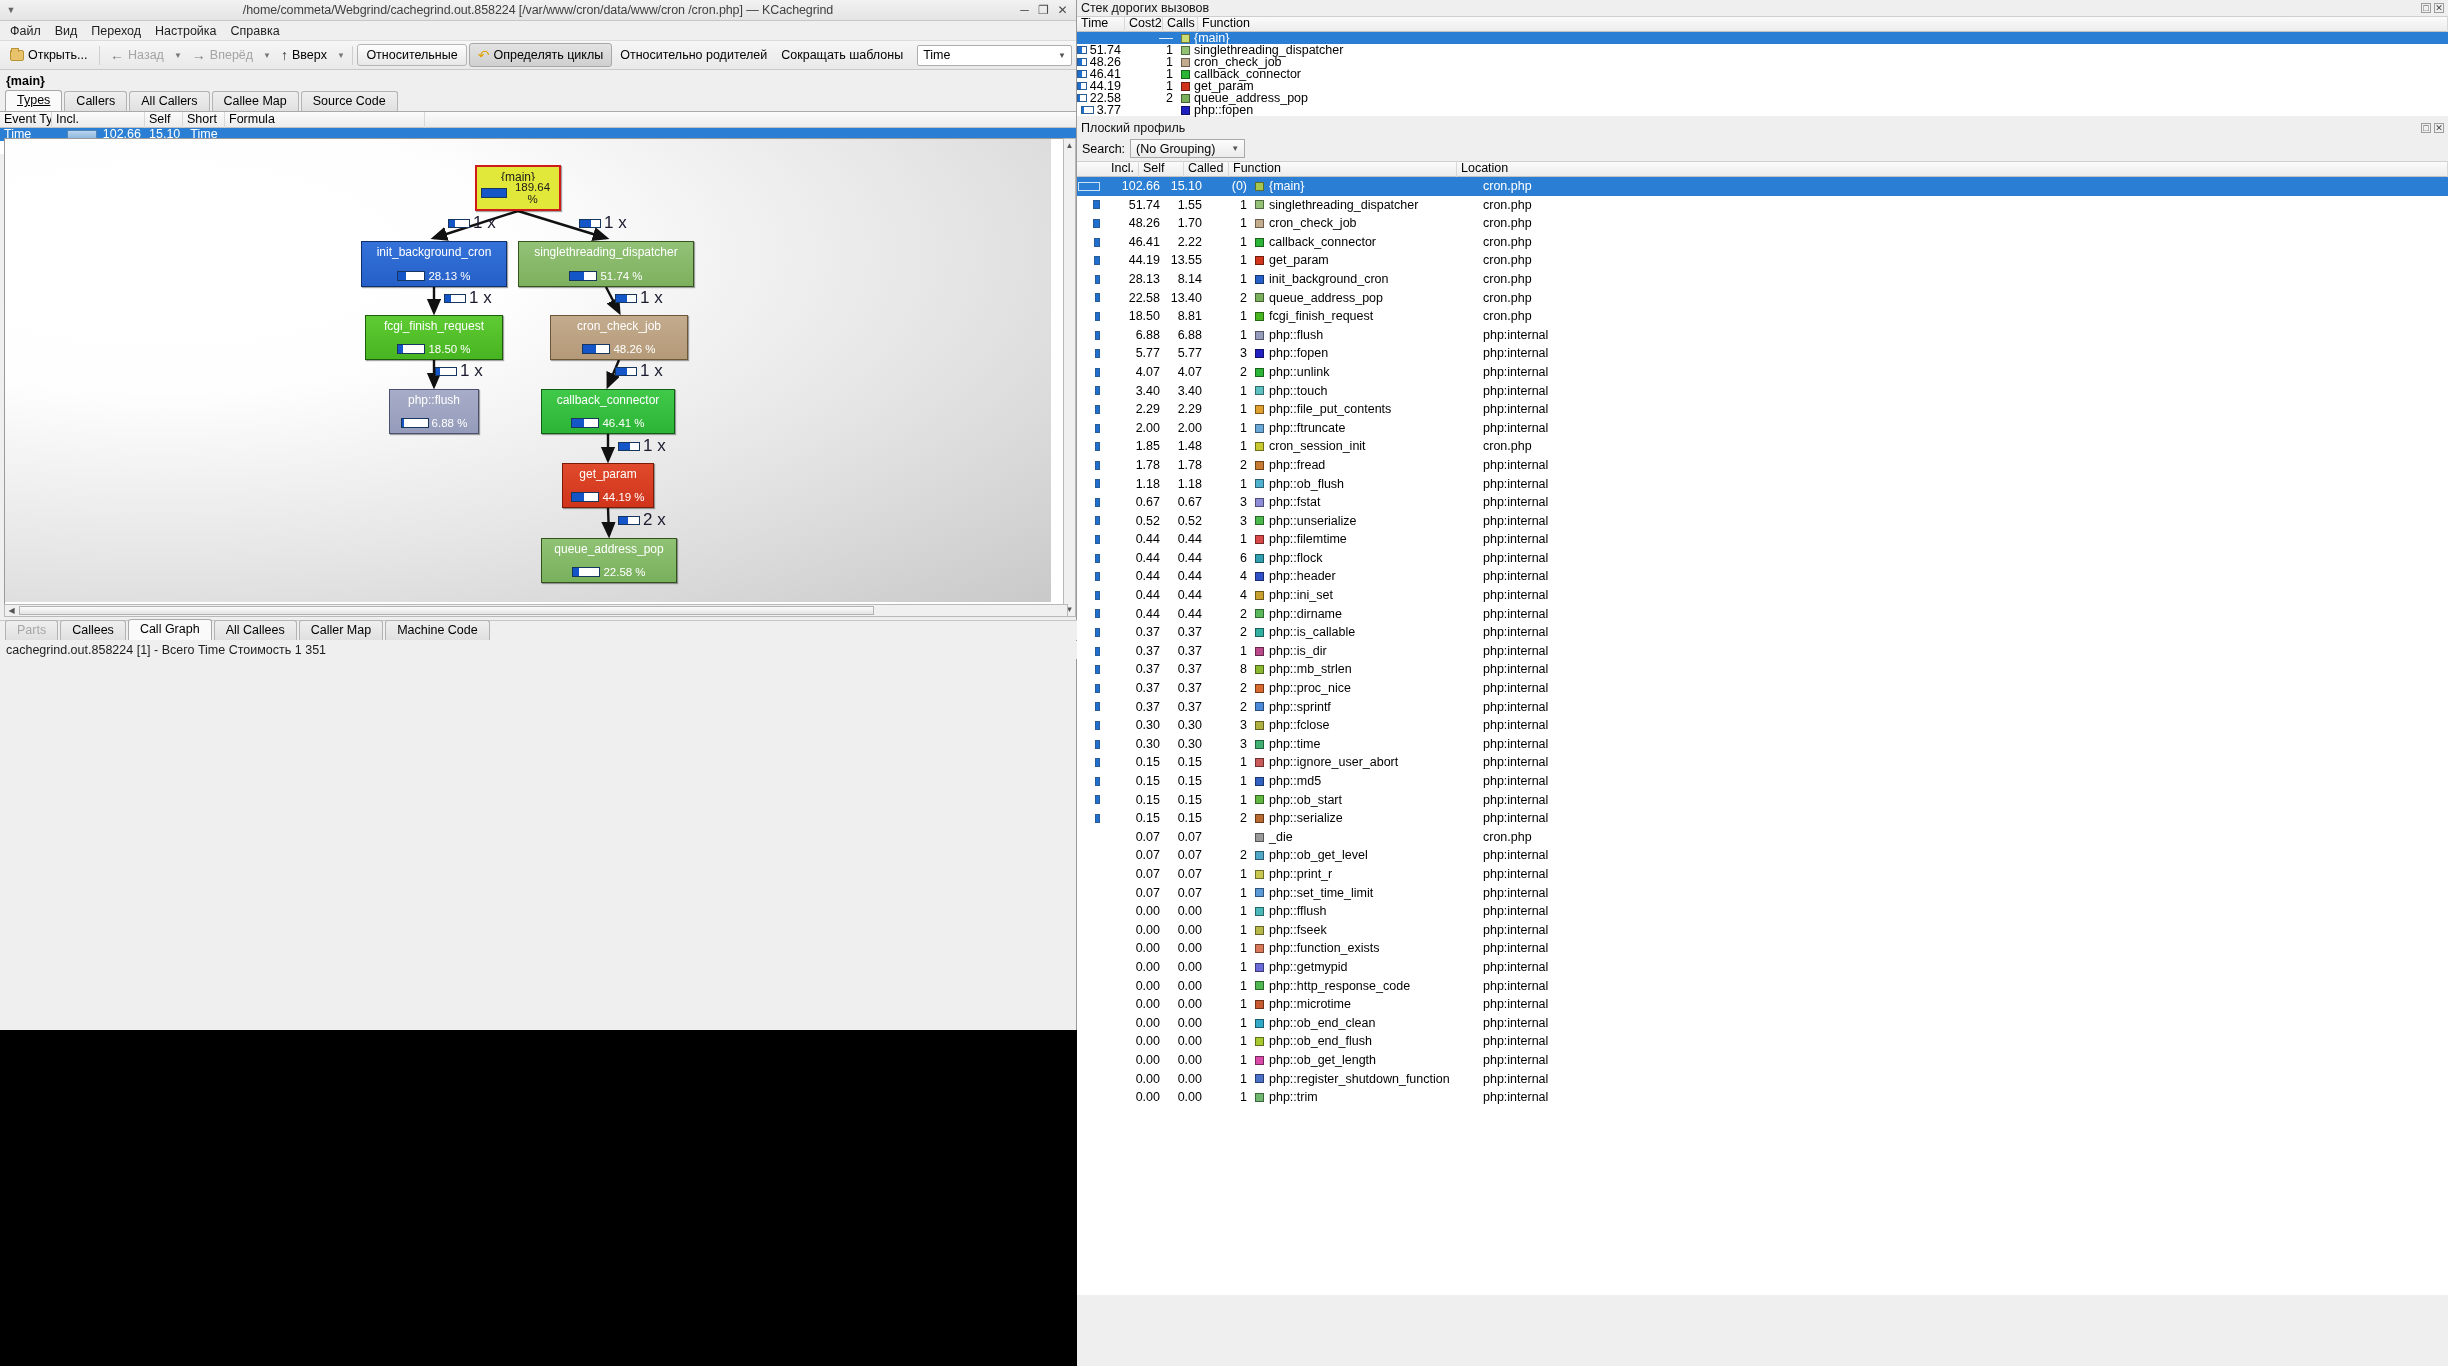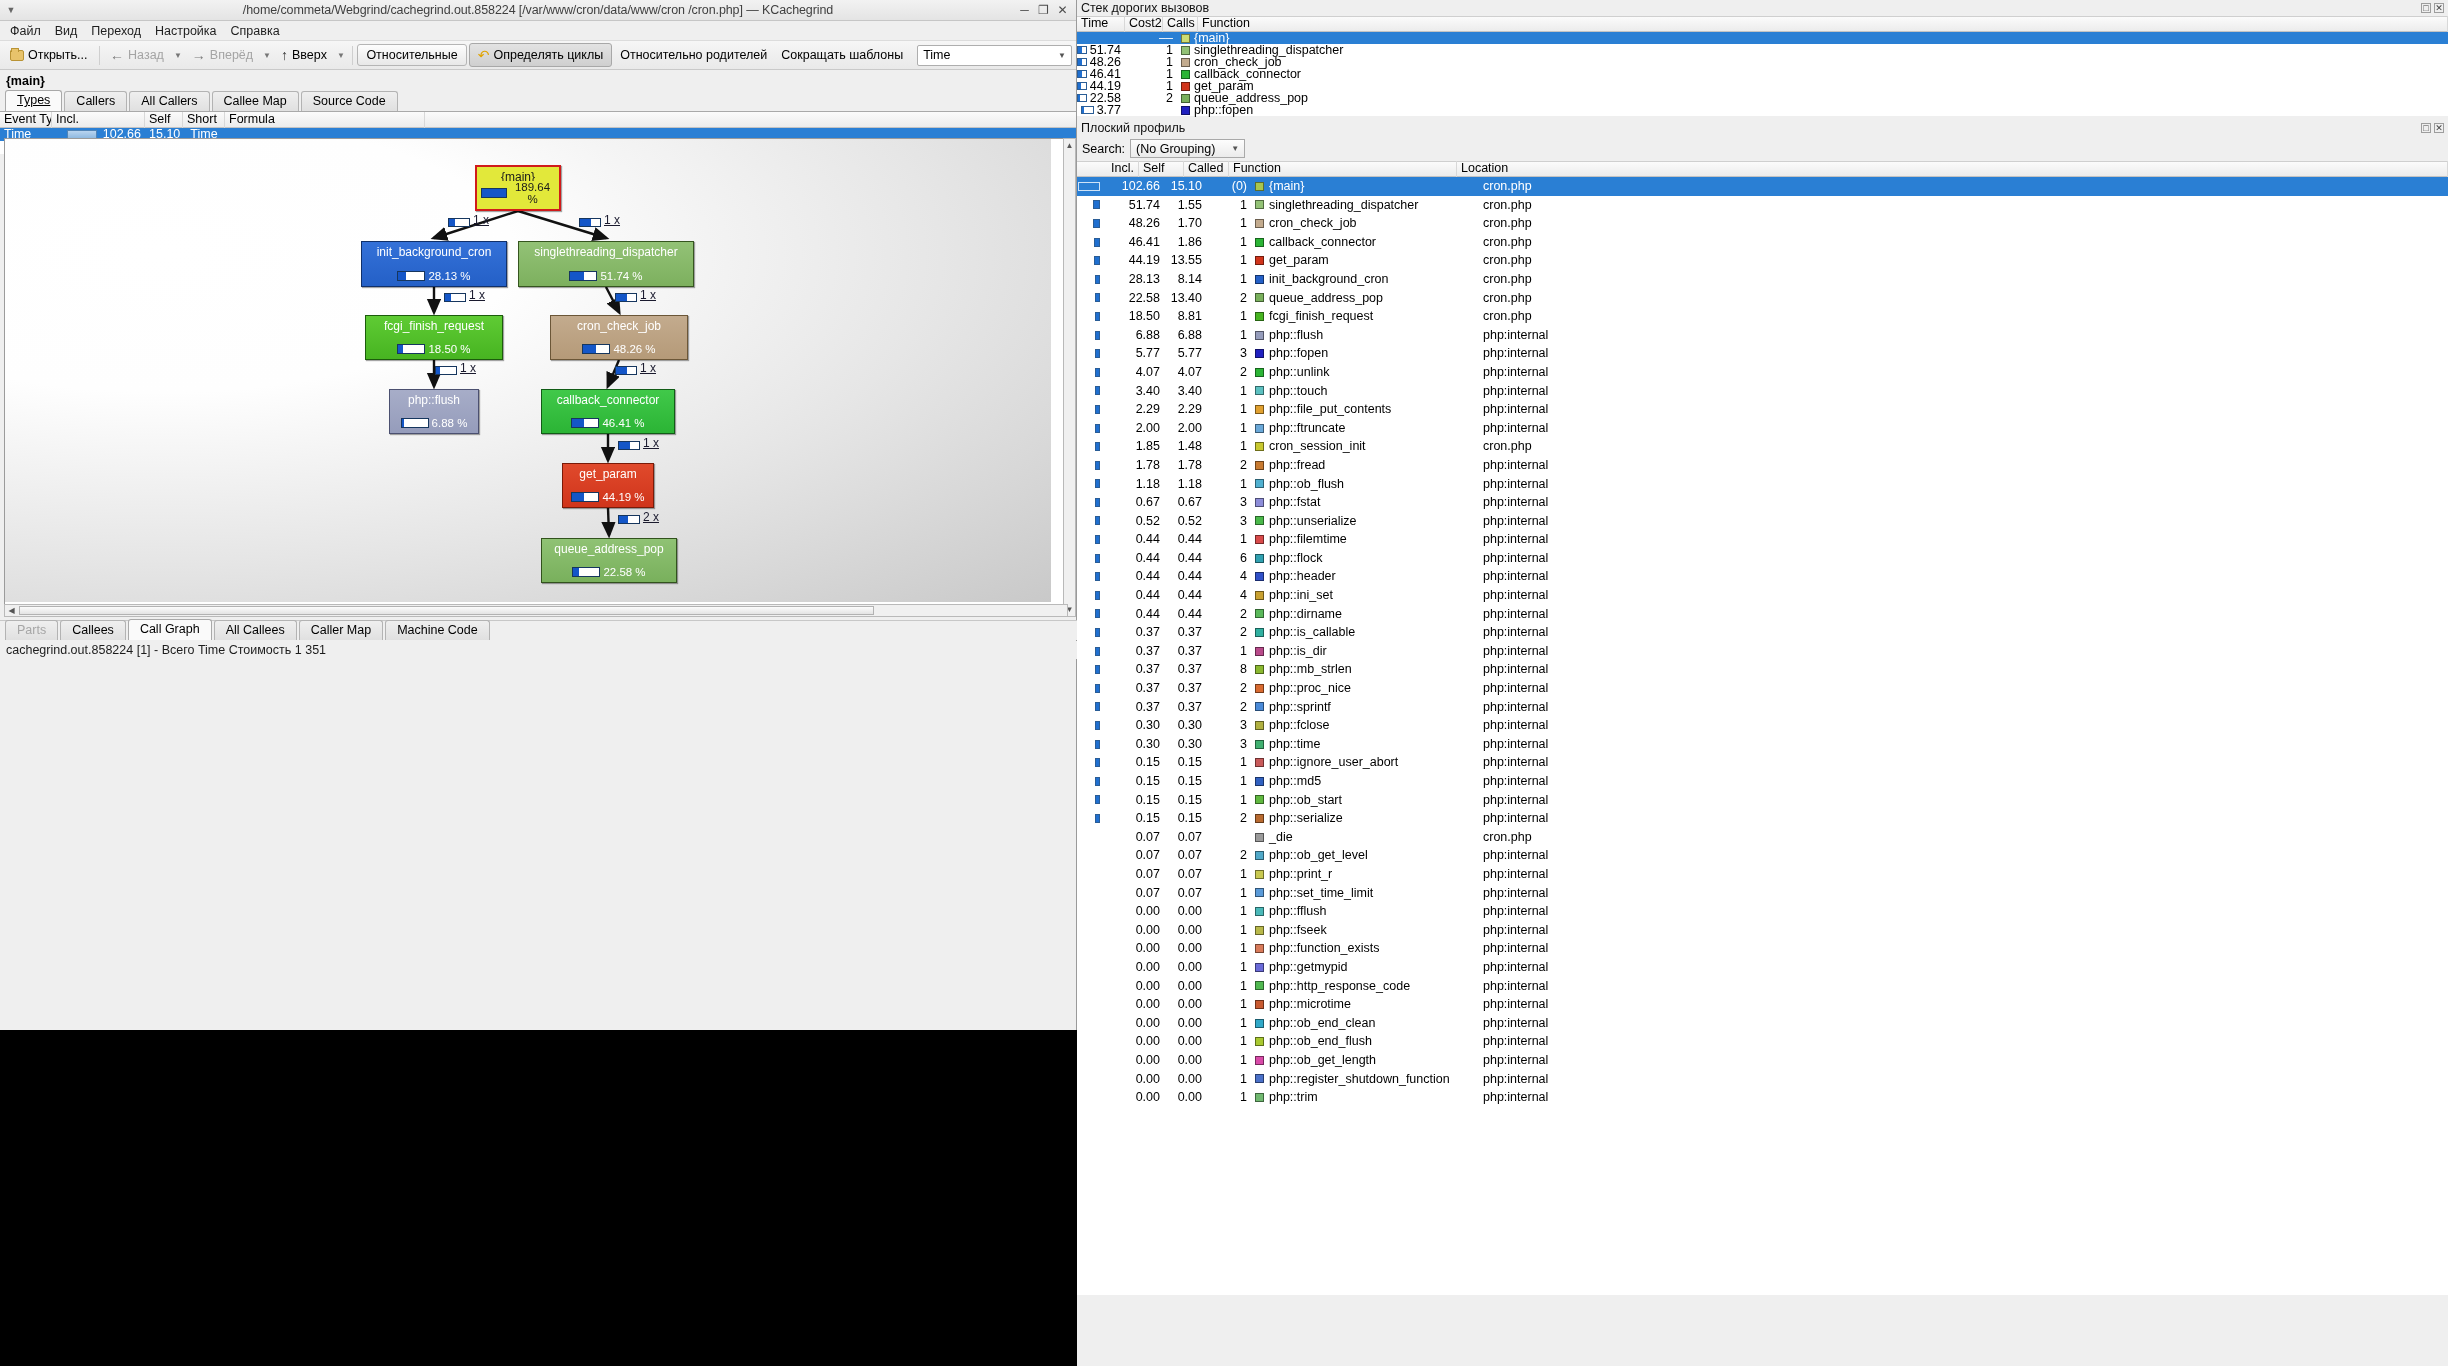"1 x" .edge-lbl { align-items: flex-end -> center; font-size: 12px -> 17px; text-decoration: underline -> none }
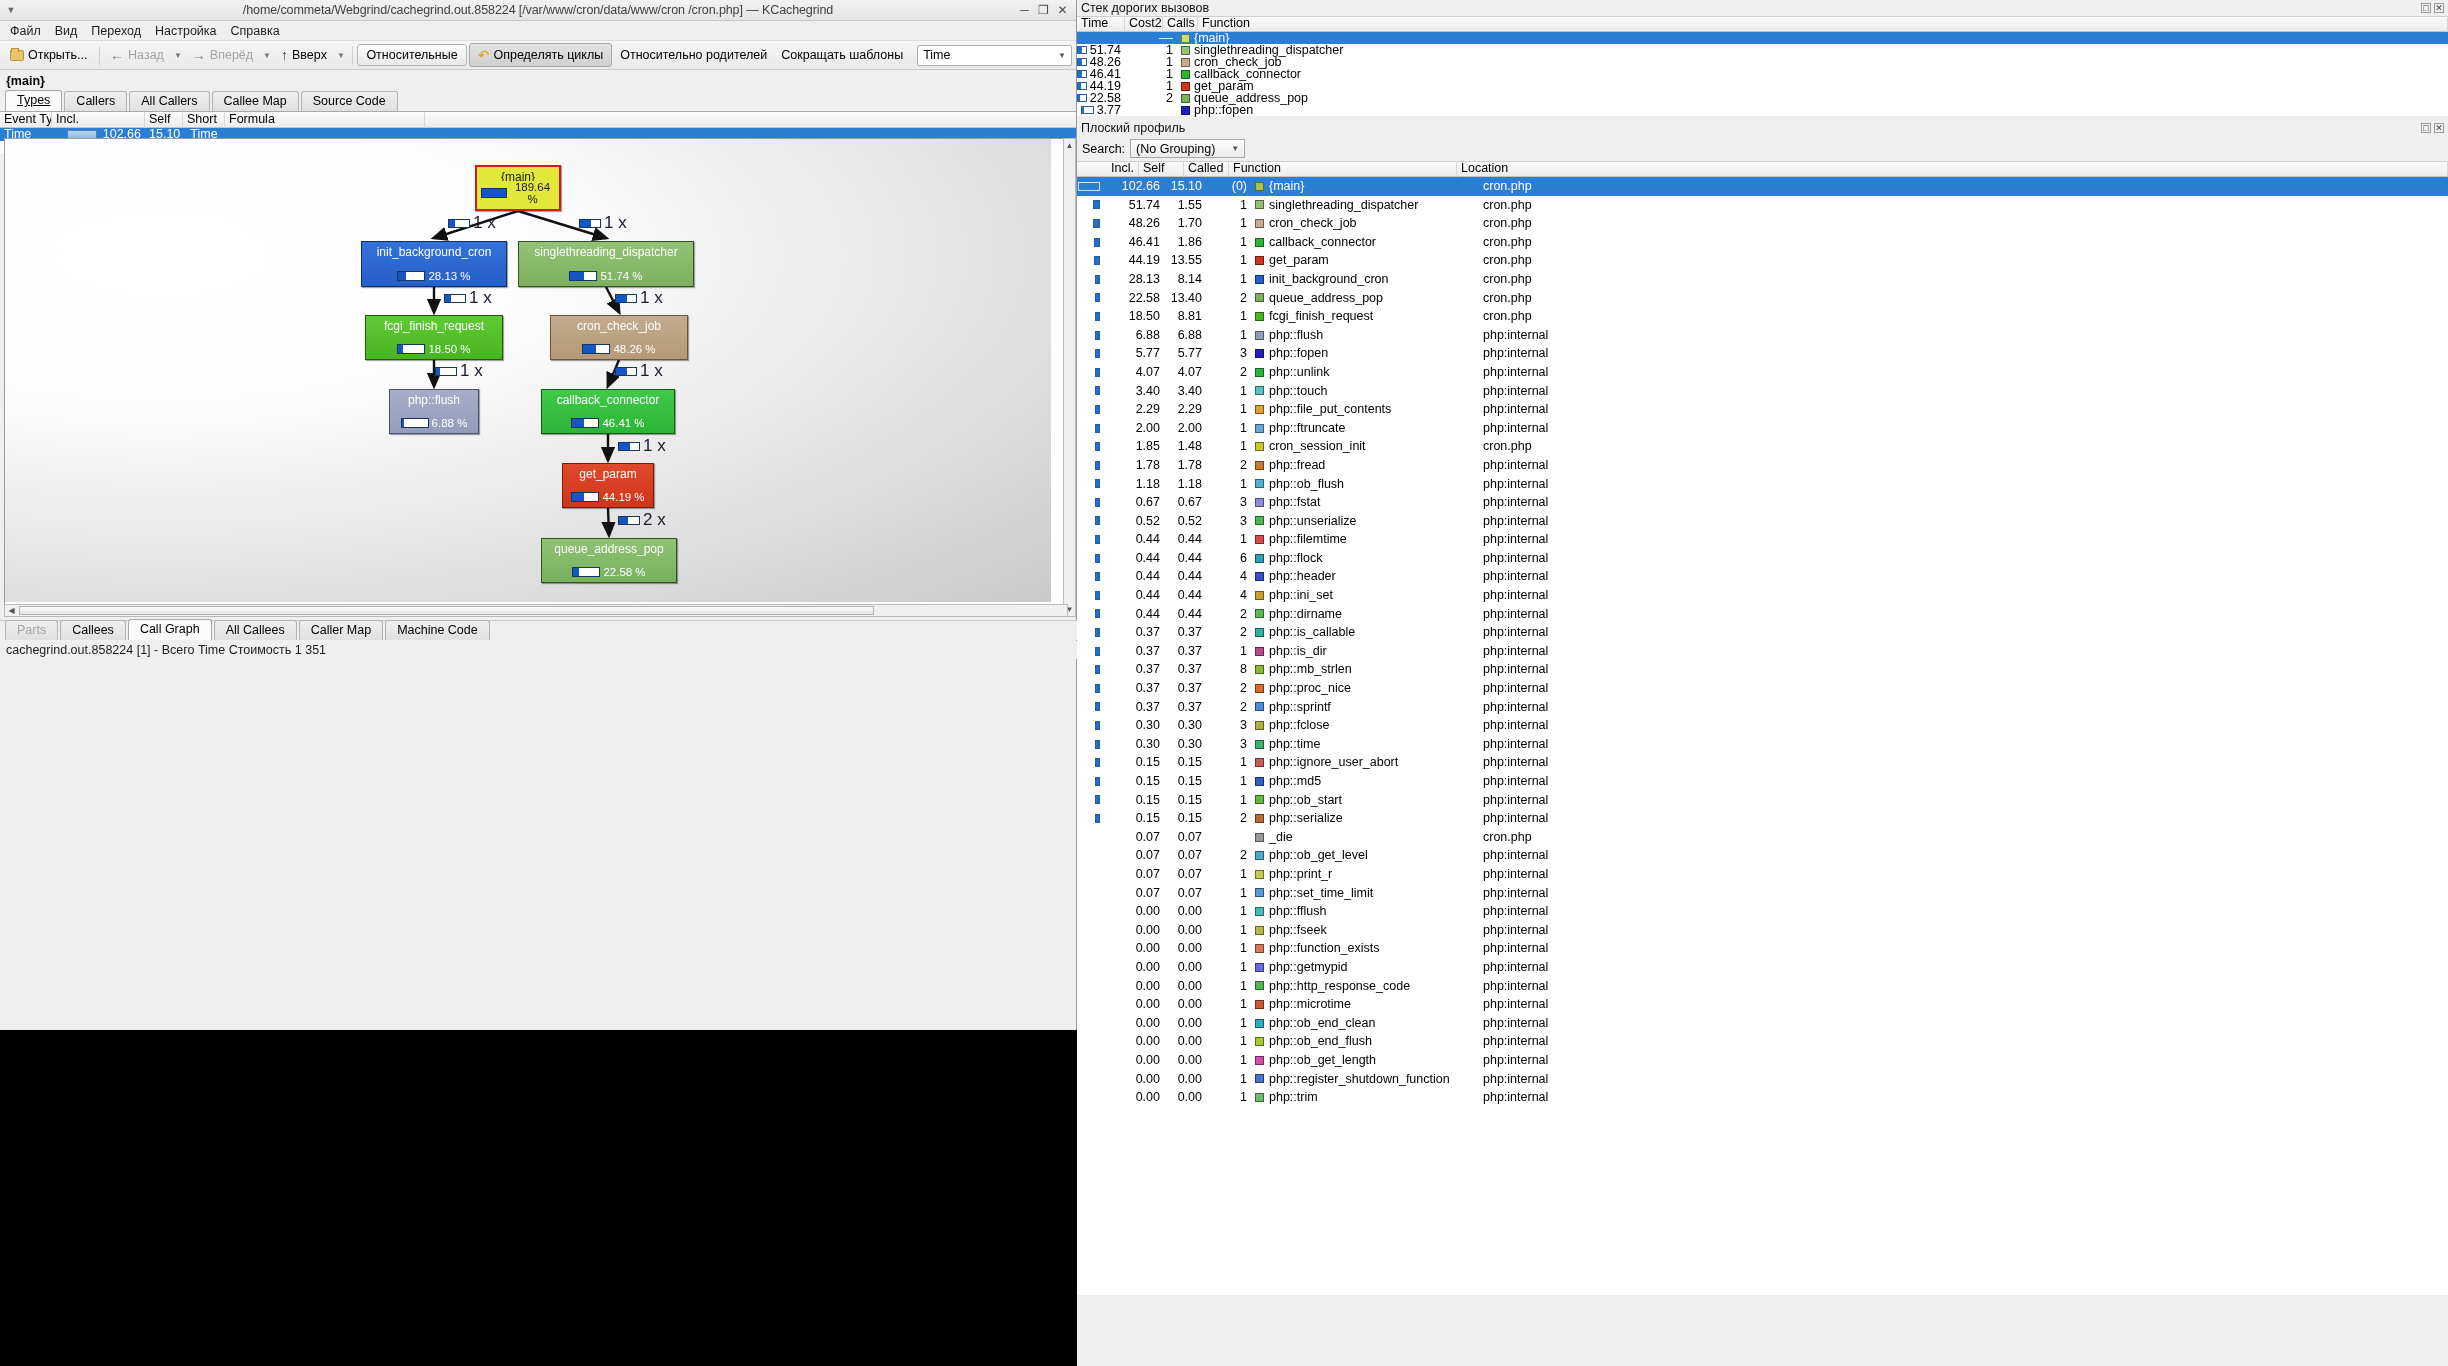"1.86" div.f-self { text: 1.86 -> 2.22 }
